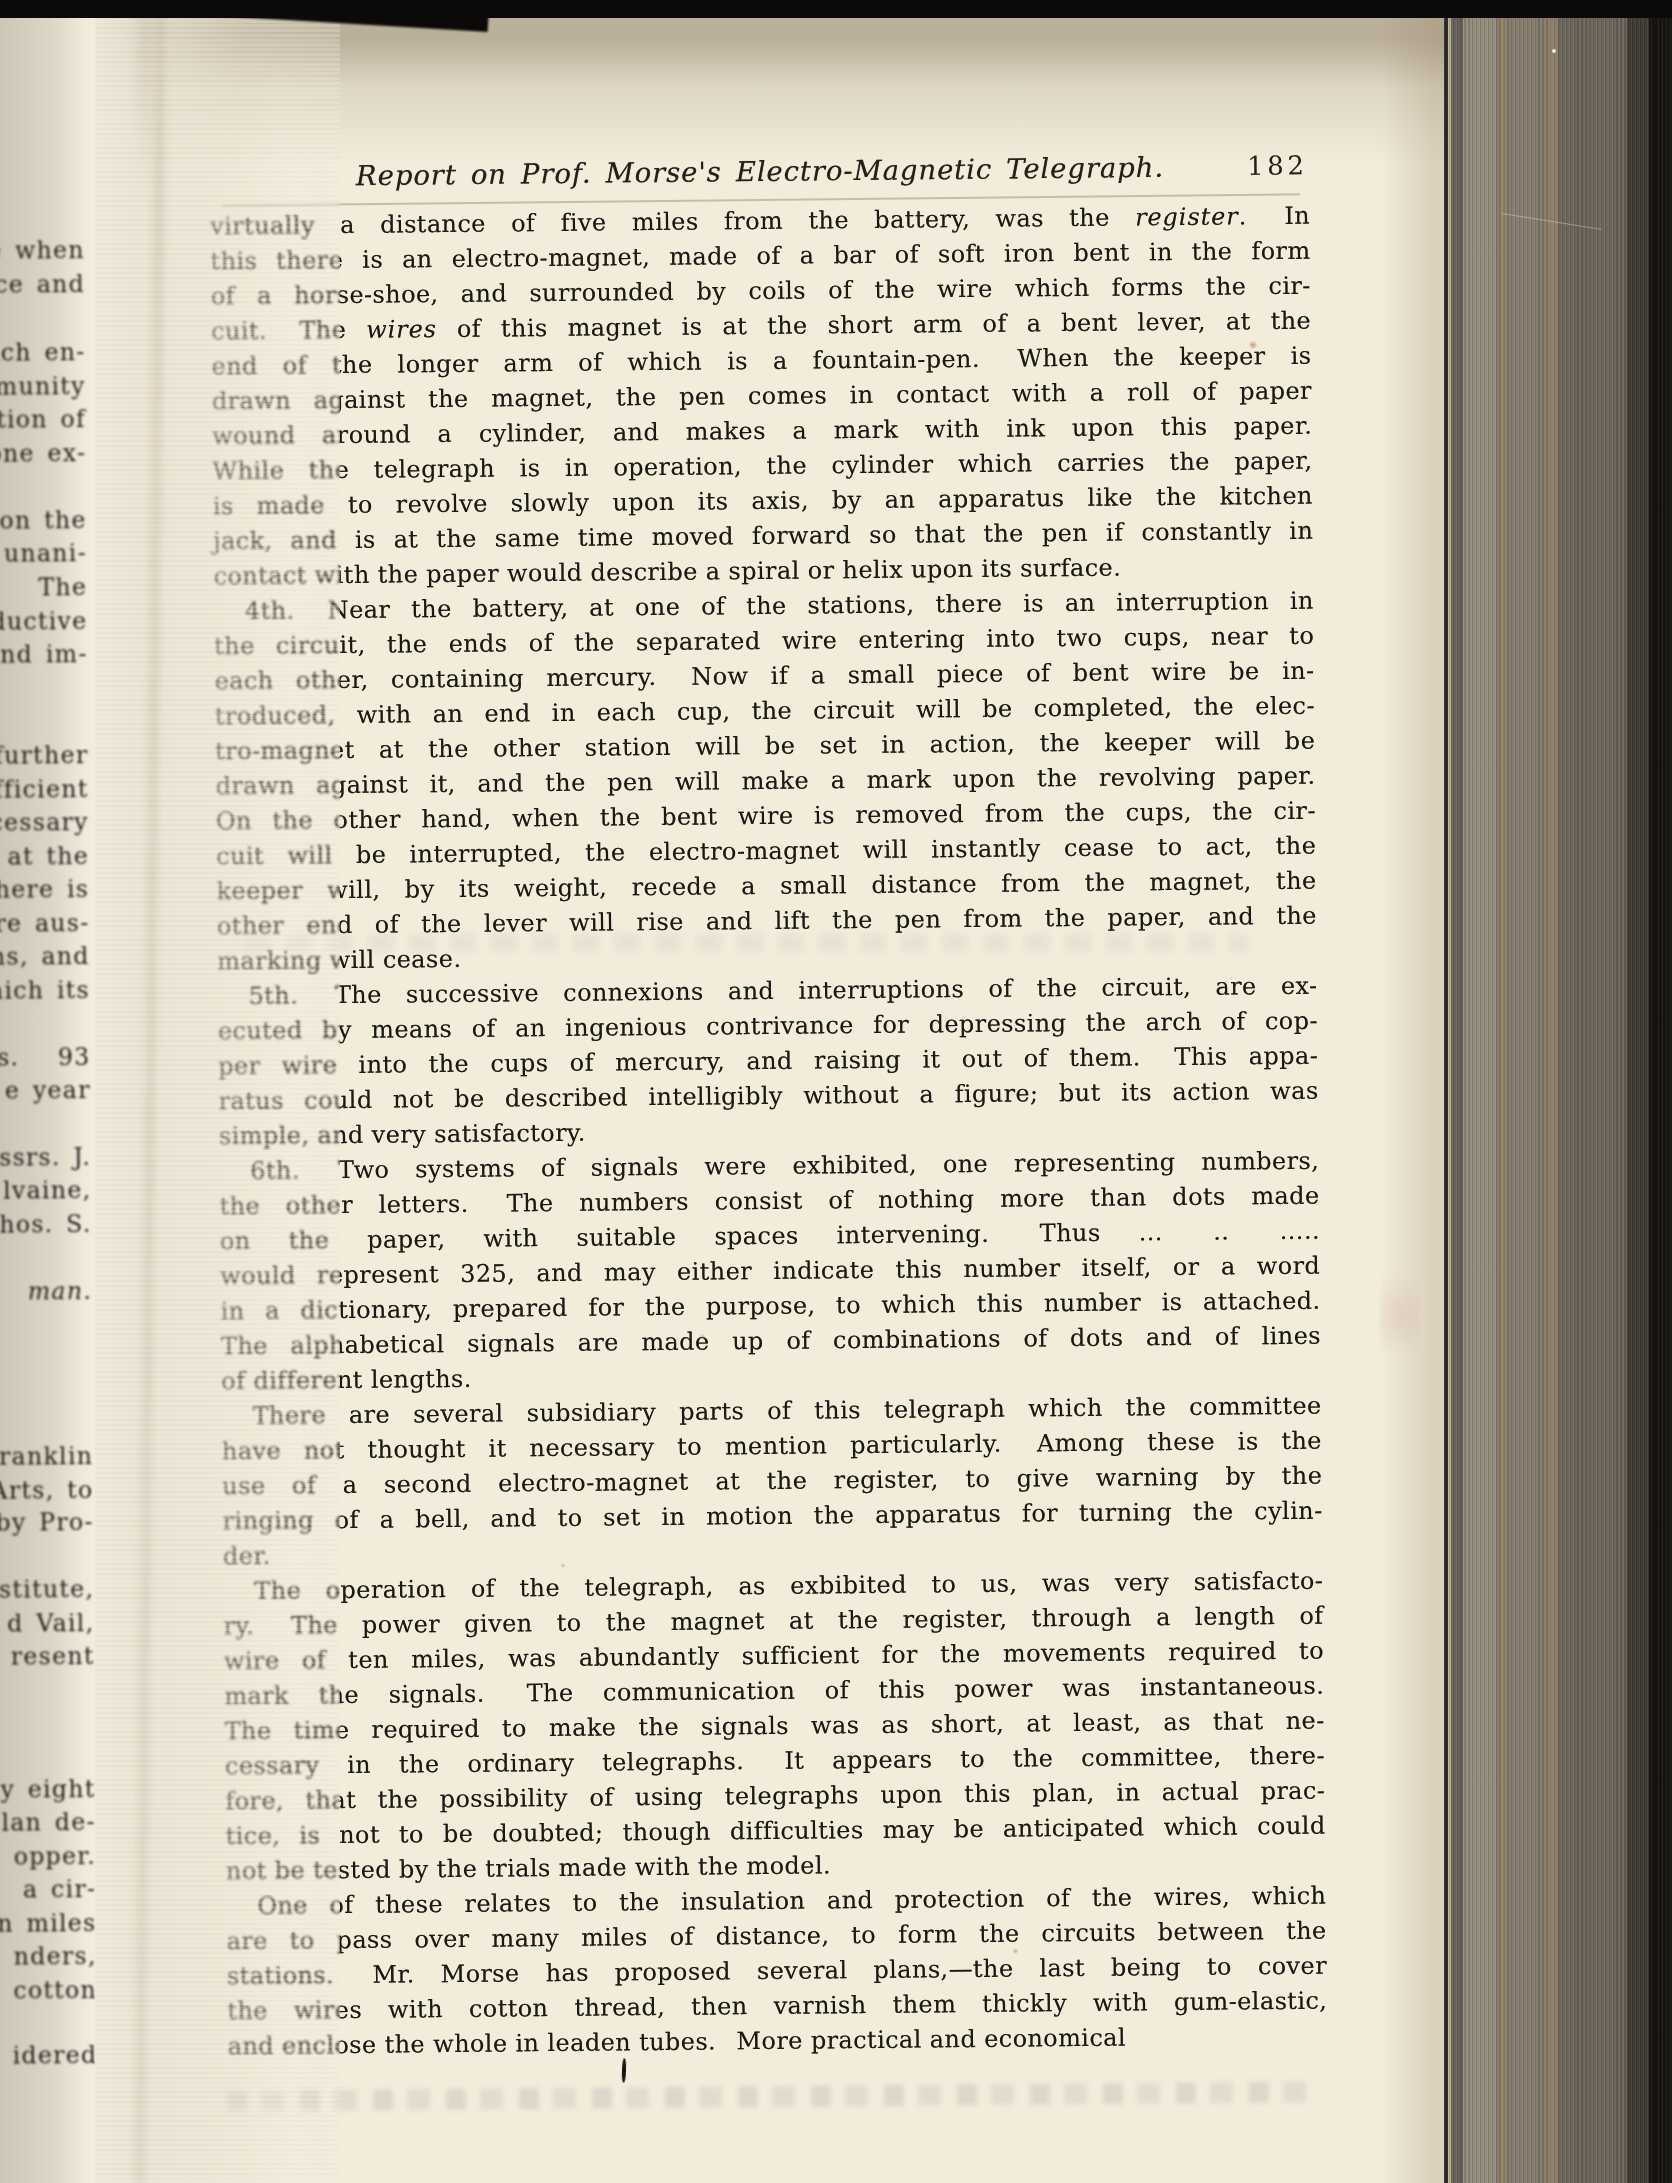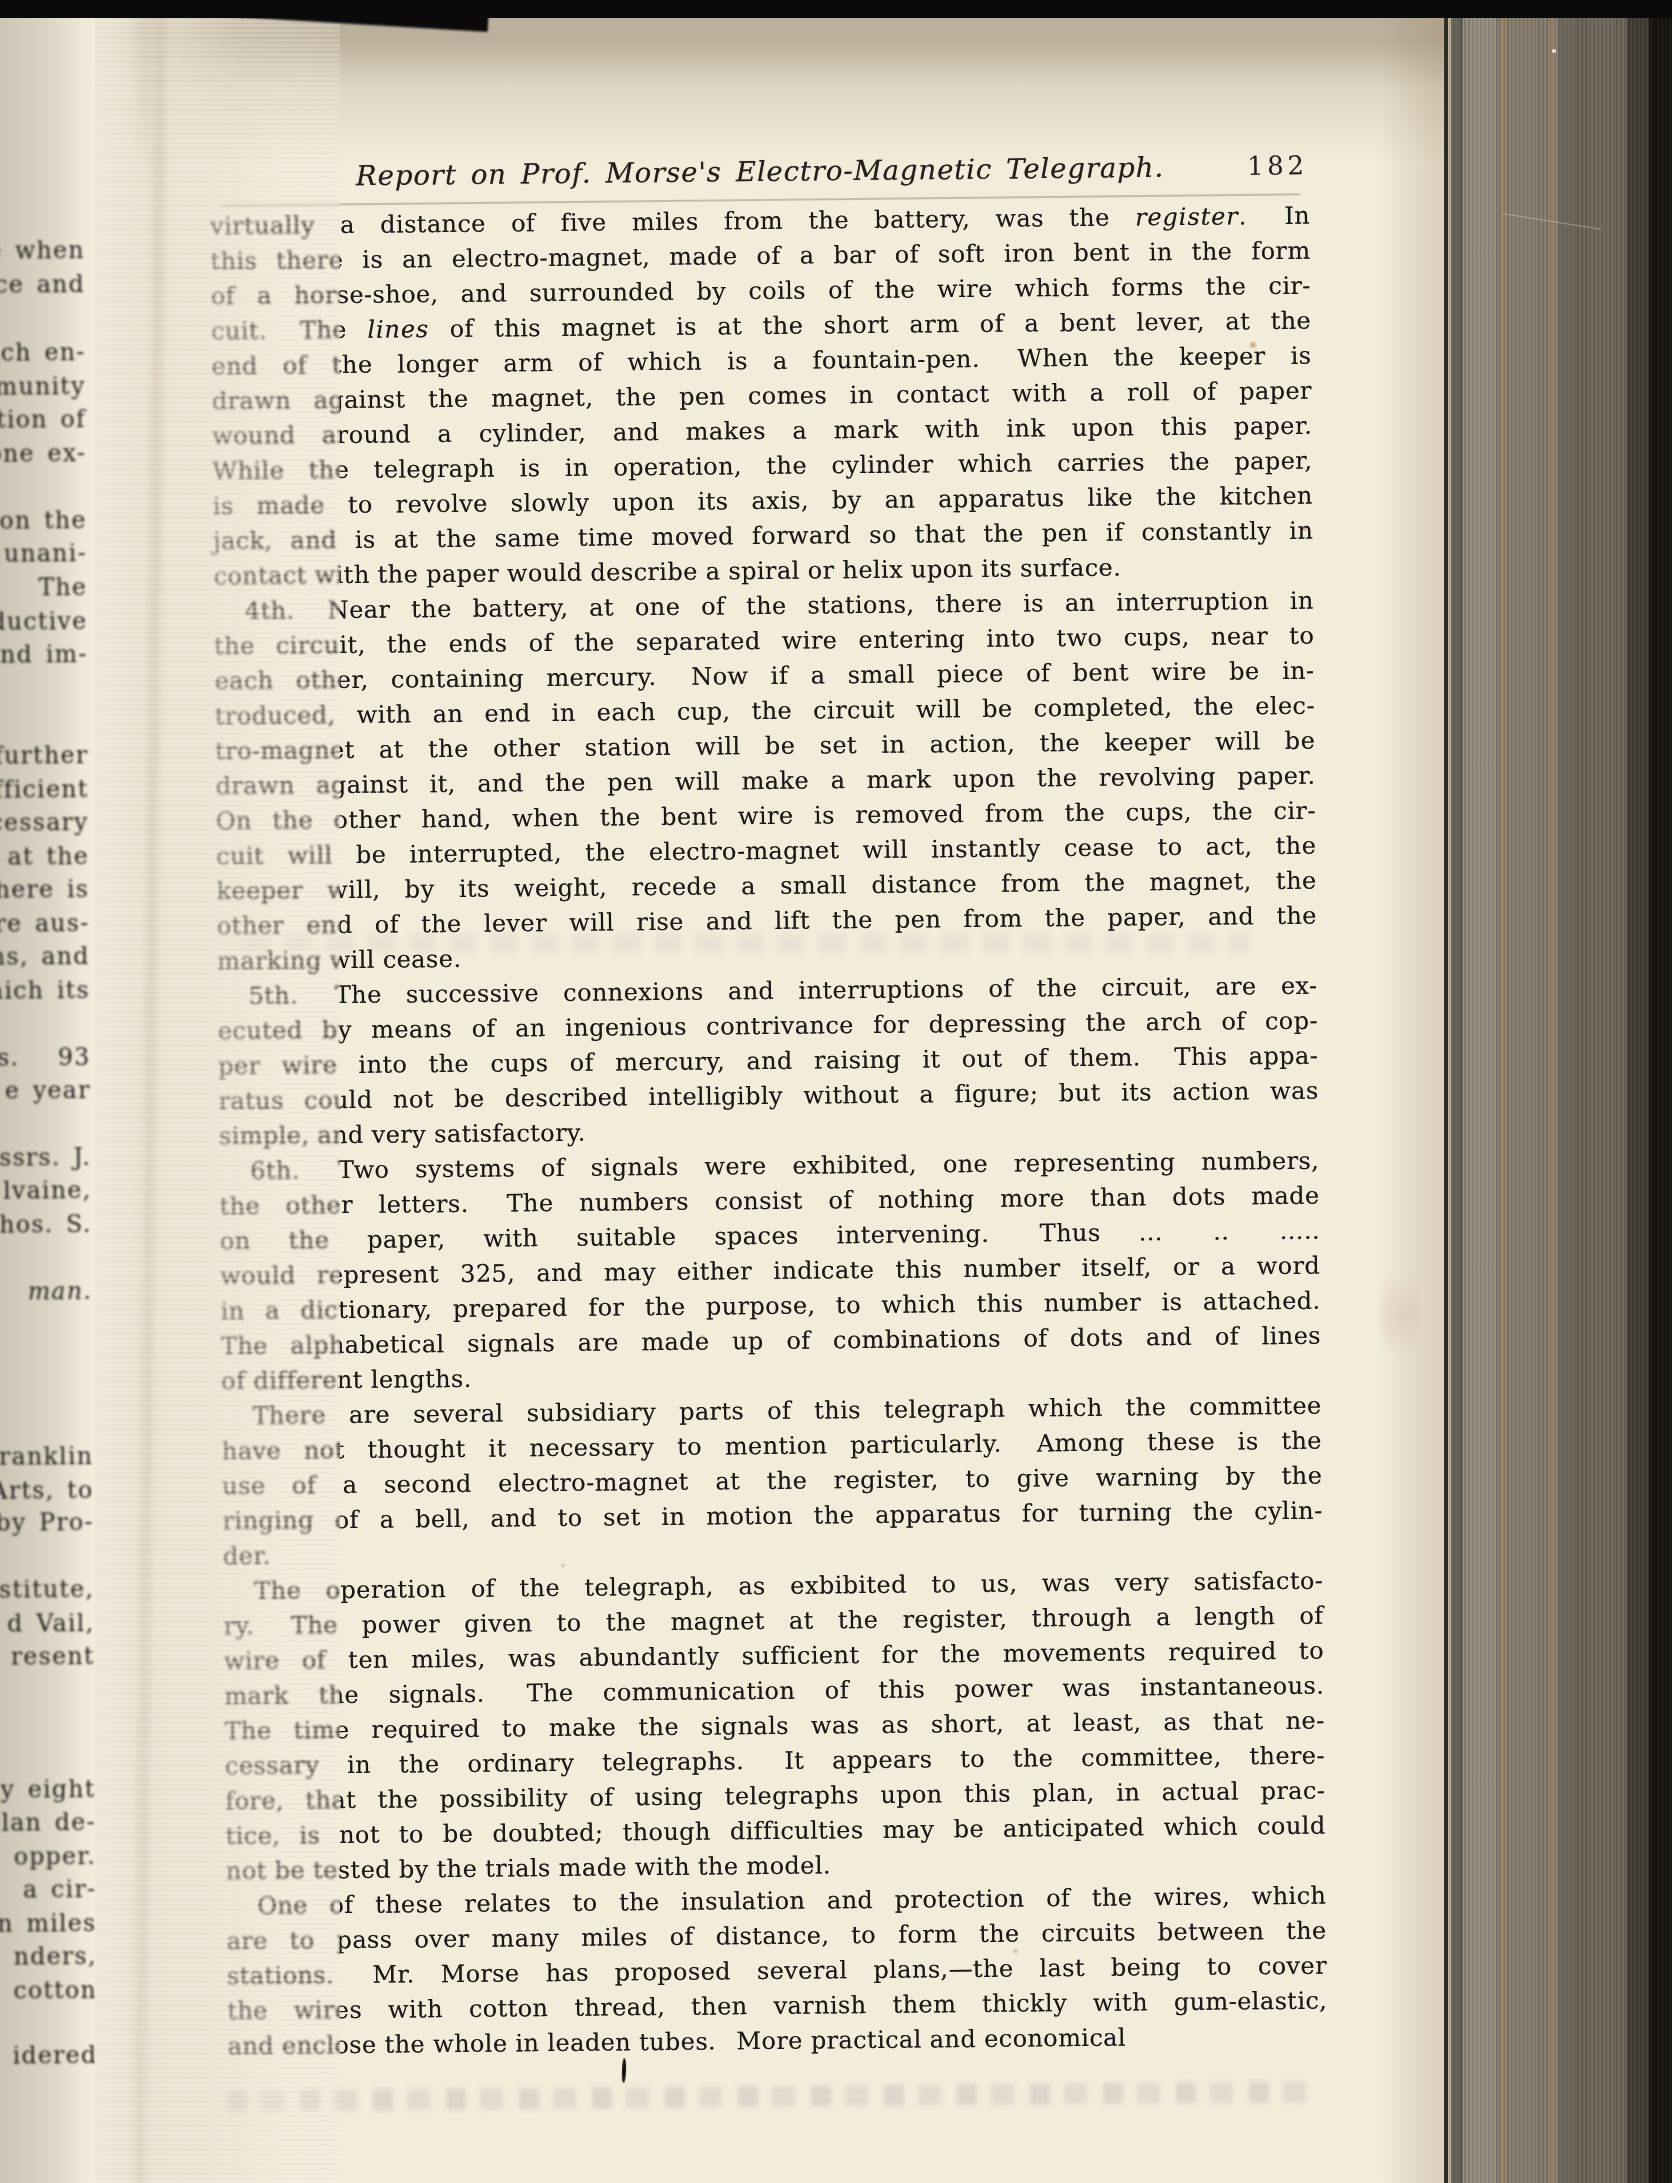"lines" i { text: lines -> wires }
